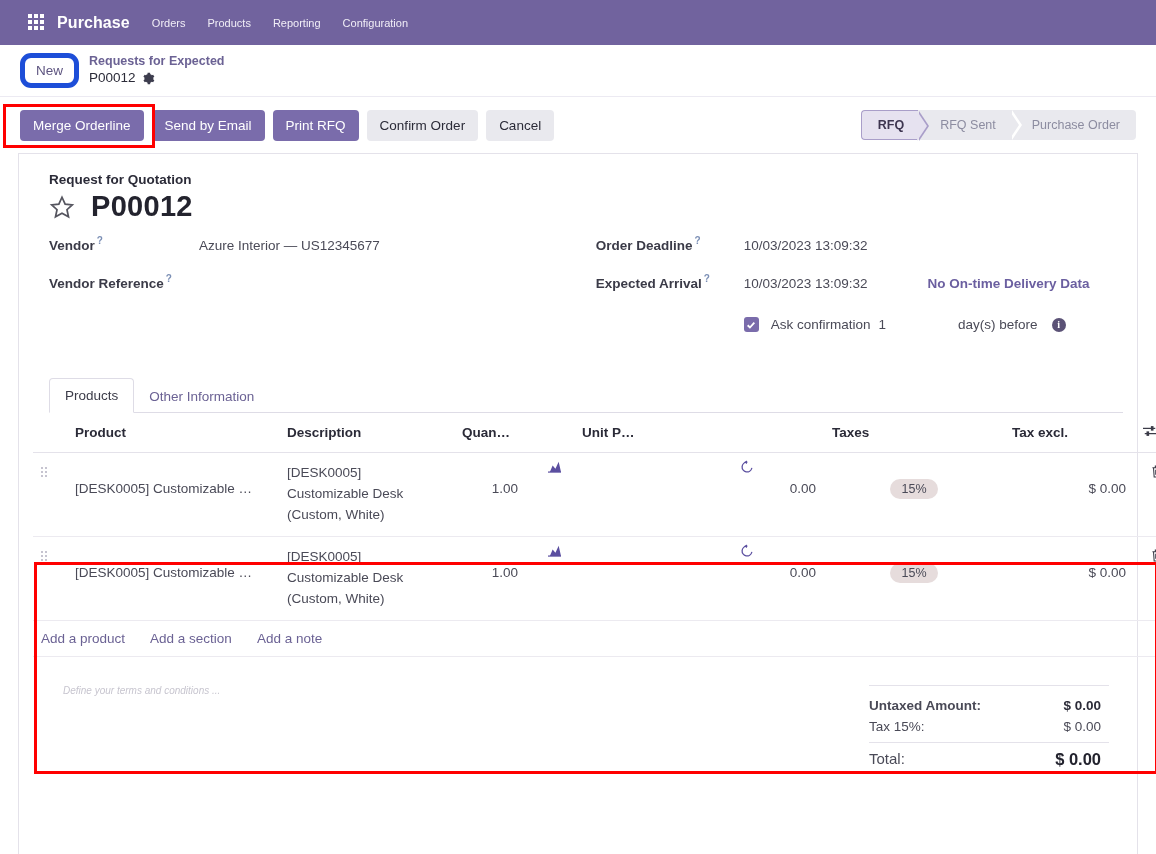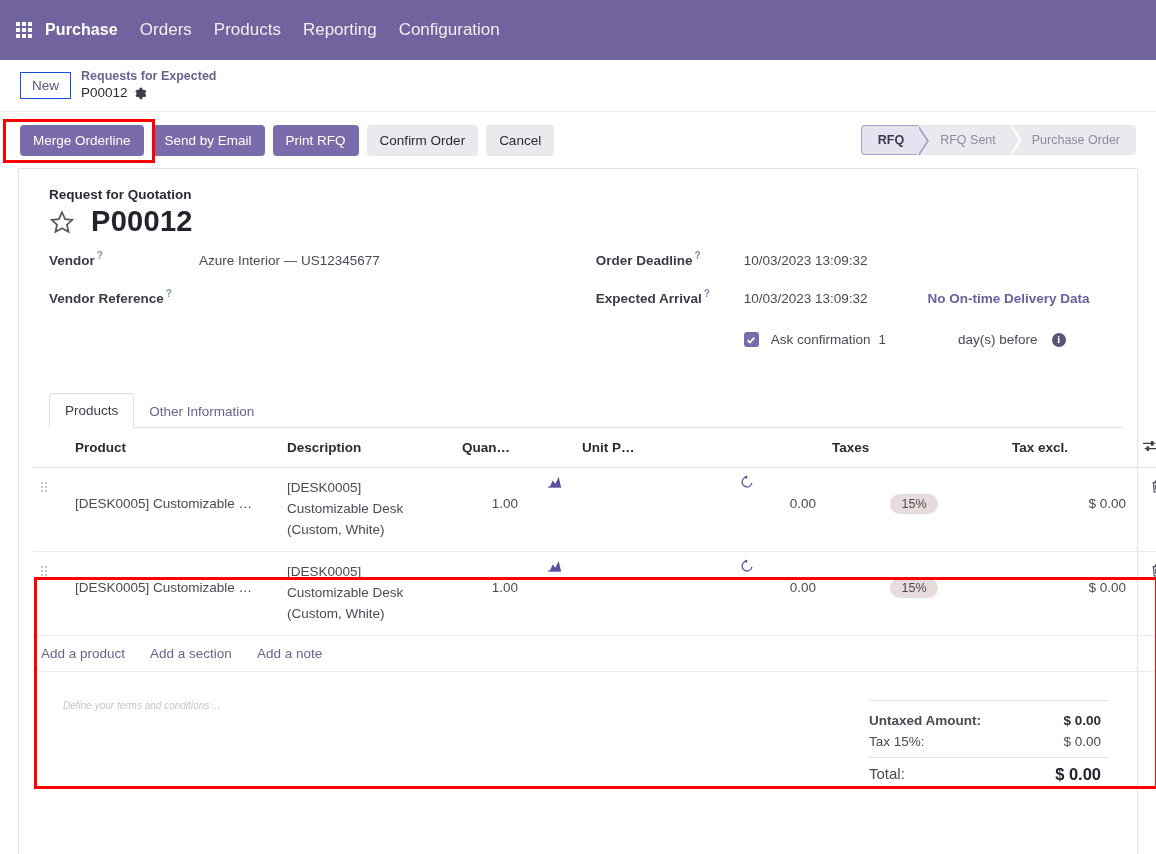"Purchase" .navbar { height: 60px -> 45px; padding: 0 10px -> 0 22px }
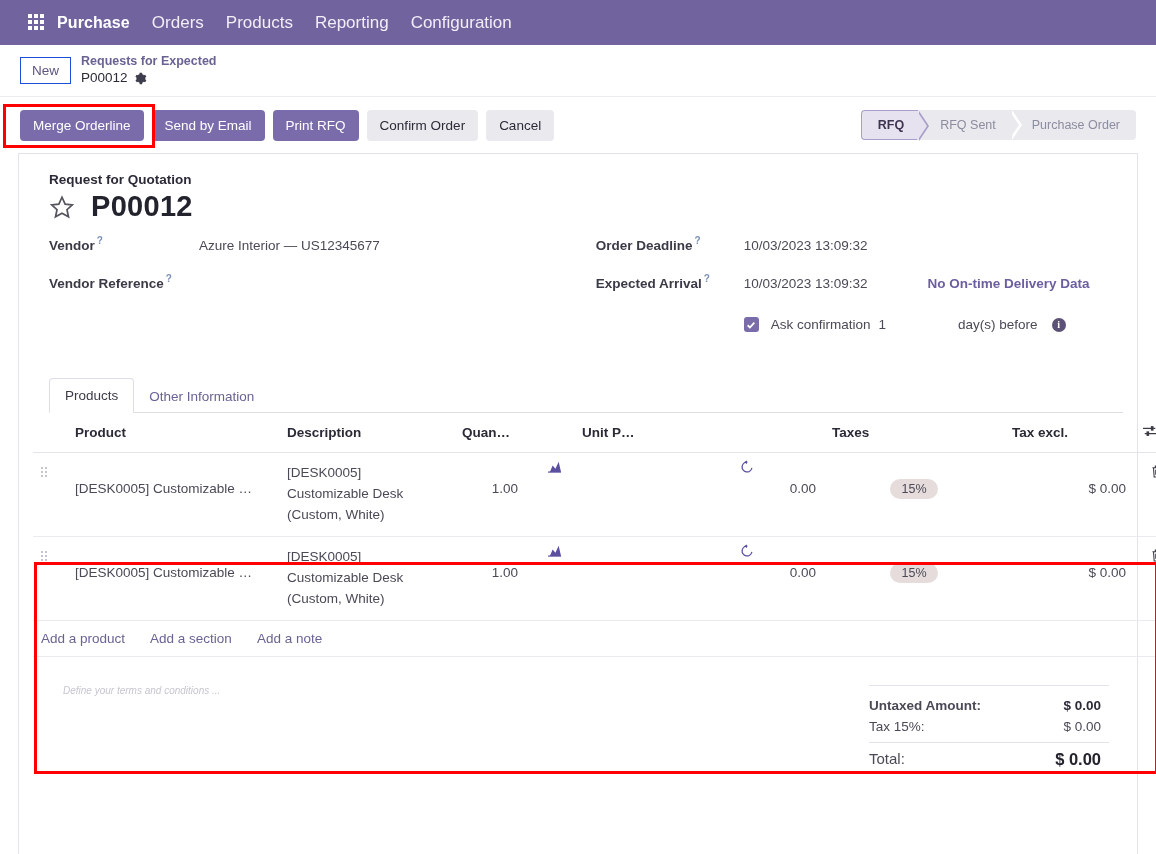"Orders" .navitem { font-size: 17px -> 11px }
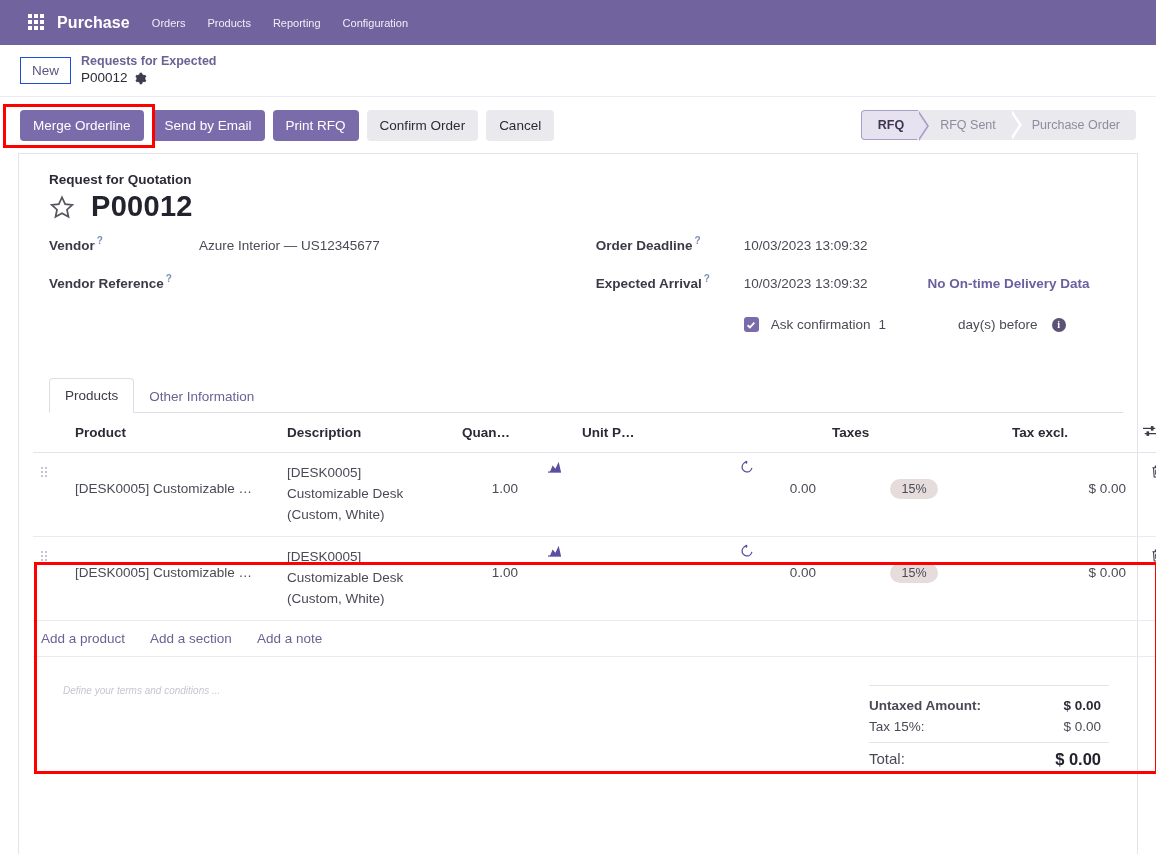"New" .btn-new { border: 1px solid #1d4ed8 -> 5px solid #1d4ed8; border-radius: 0 -> 11px }
